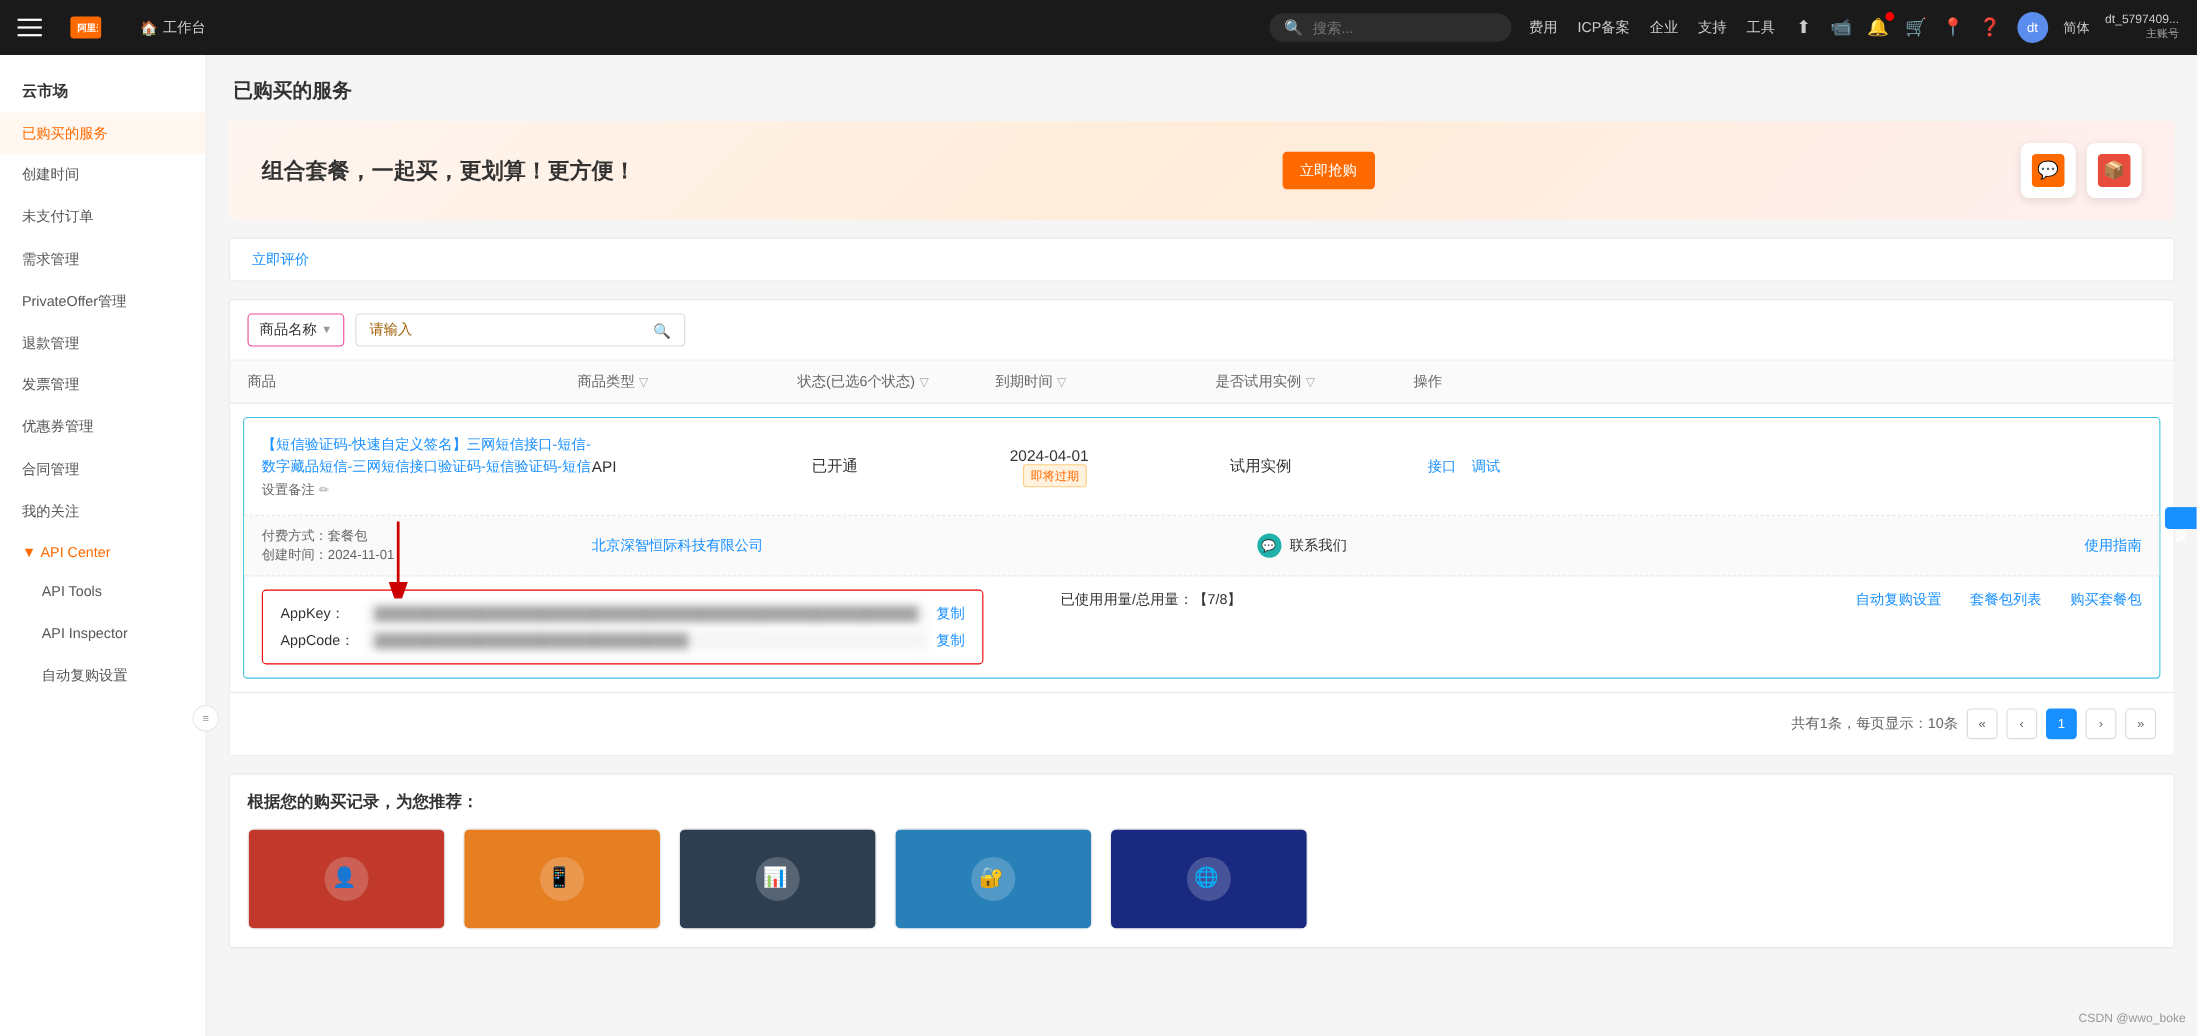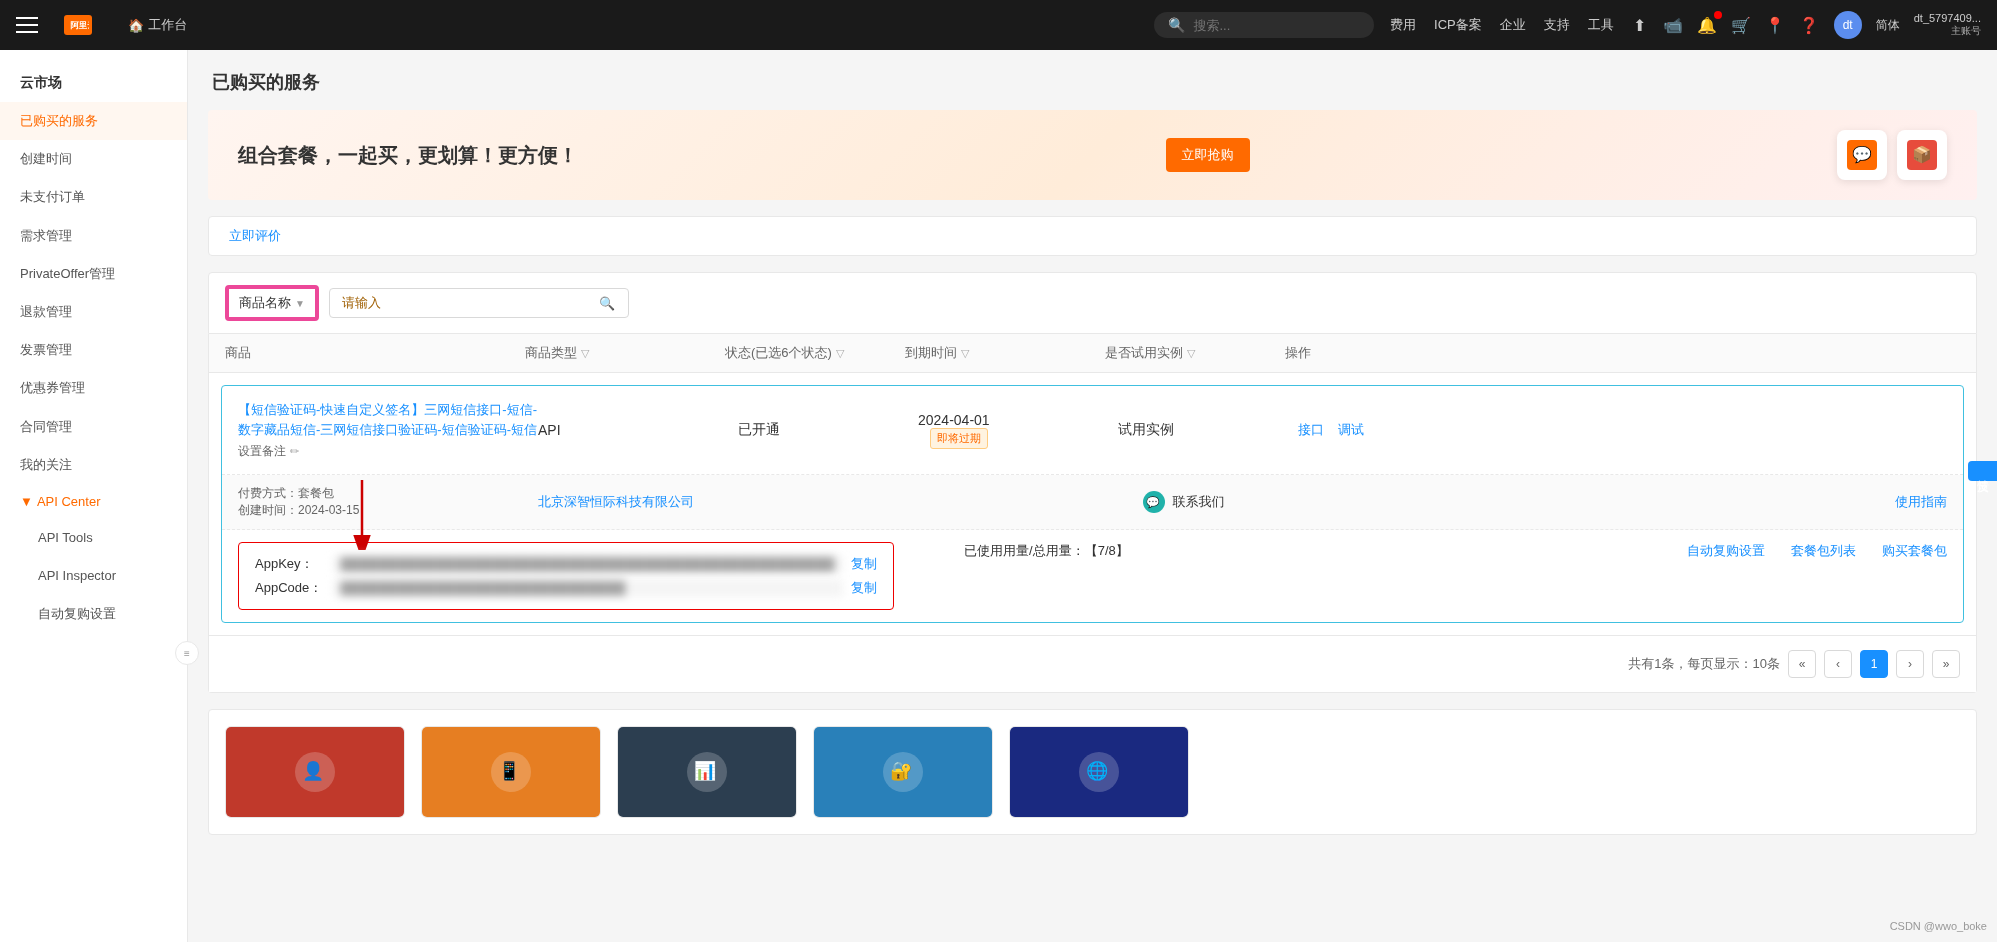"商品名称" .filter-select { border: 4px solid #ec4899 -> 1px solid #ec4899 }
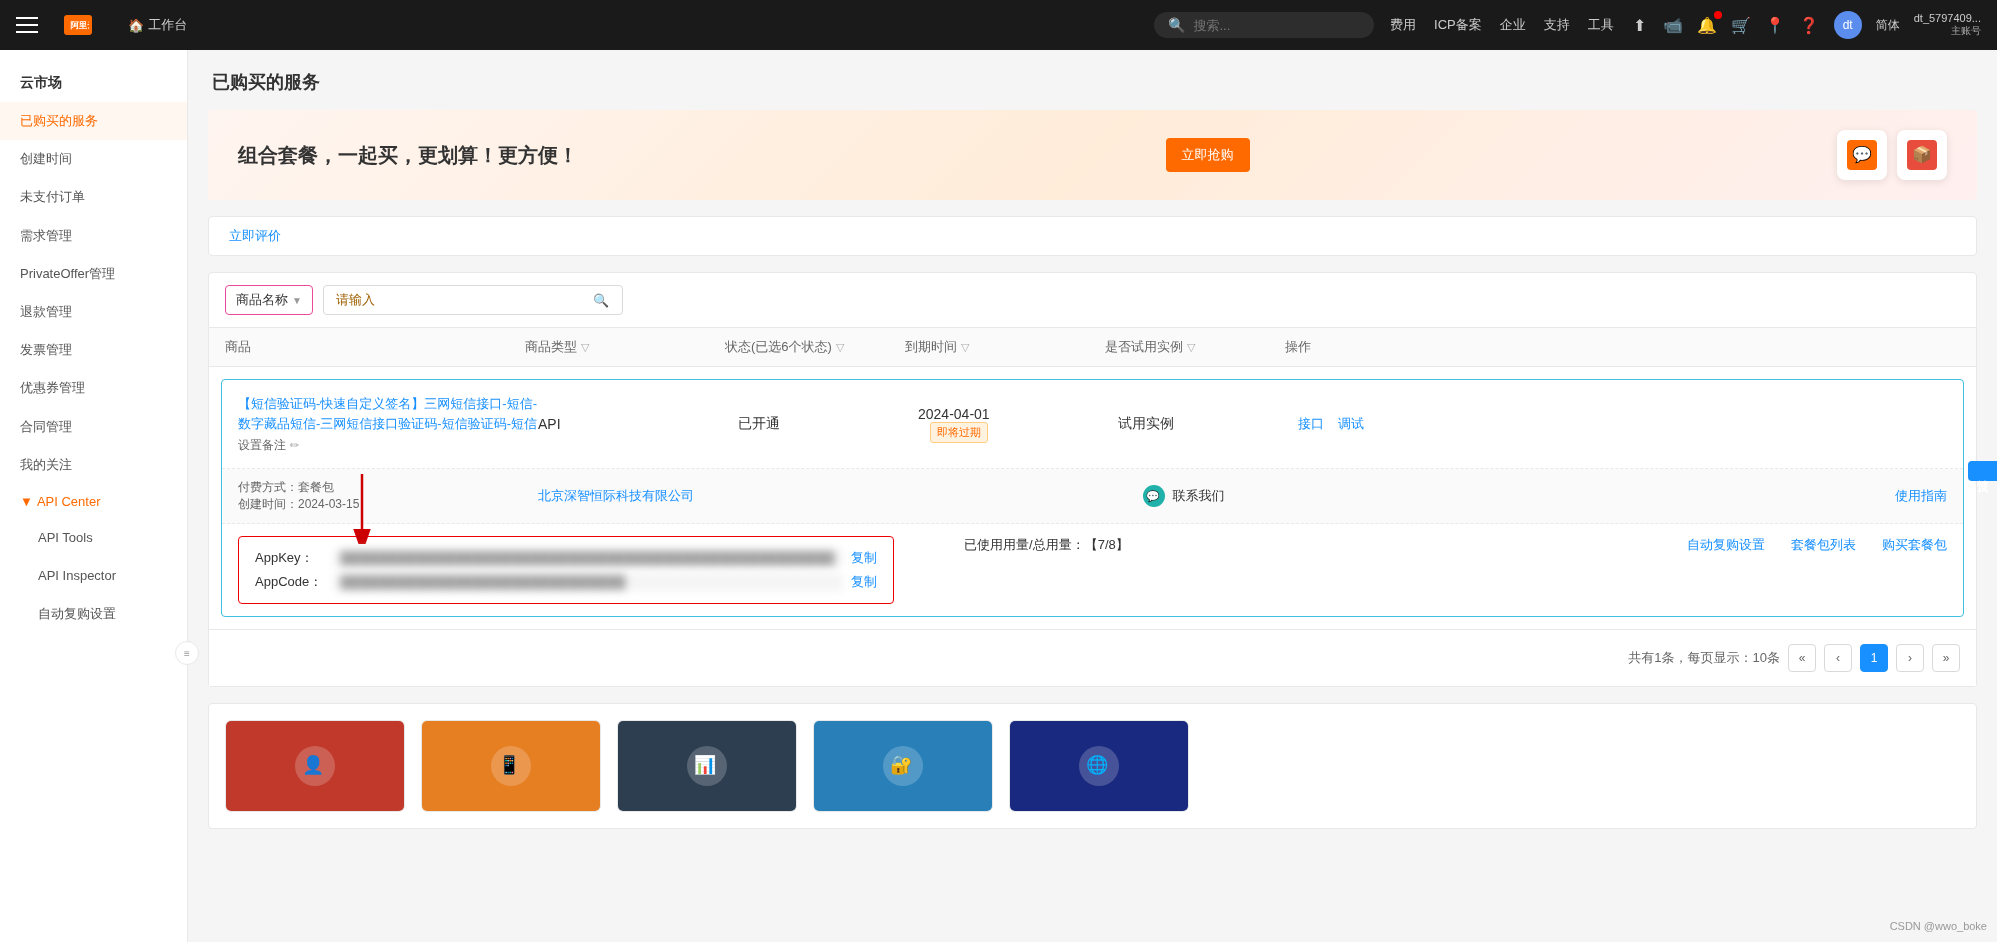"创建时间：2024-03-15" div.payment-info { text: 2024-03-15 -> 2024-11-01 }
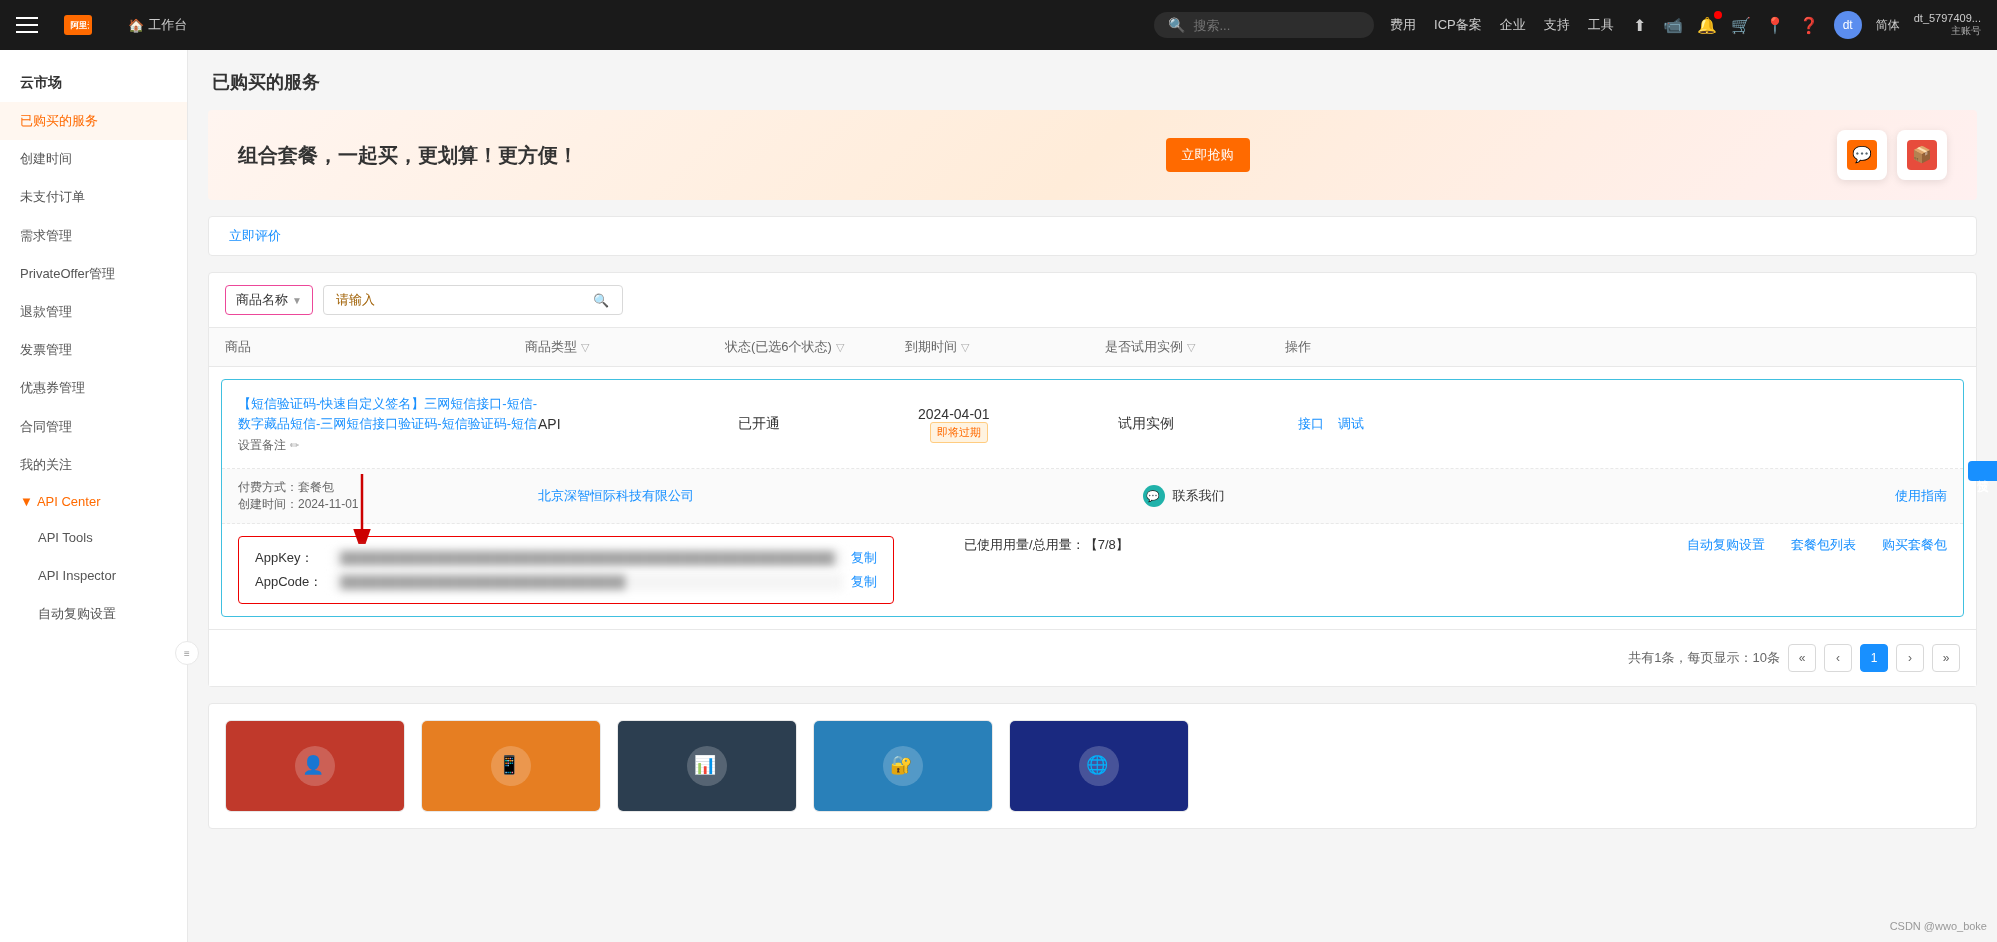"根据您的购买记录，为您推荐：" div.recommend-title { html: none -> <div>根据您的购买记录，为您推荐：</div> }
